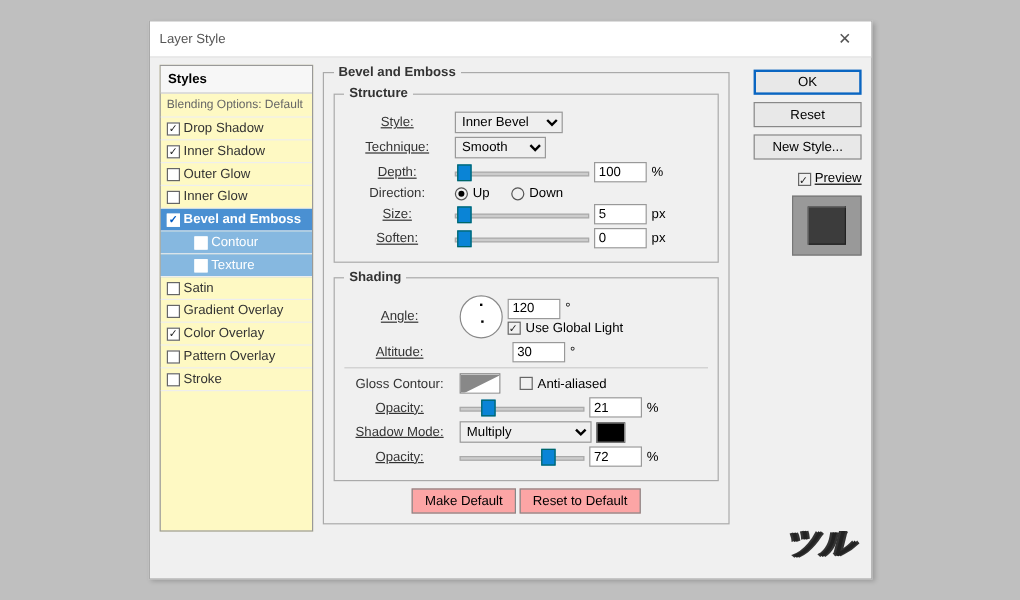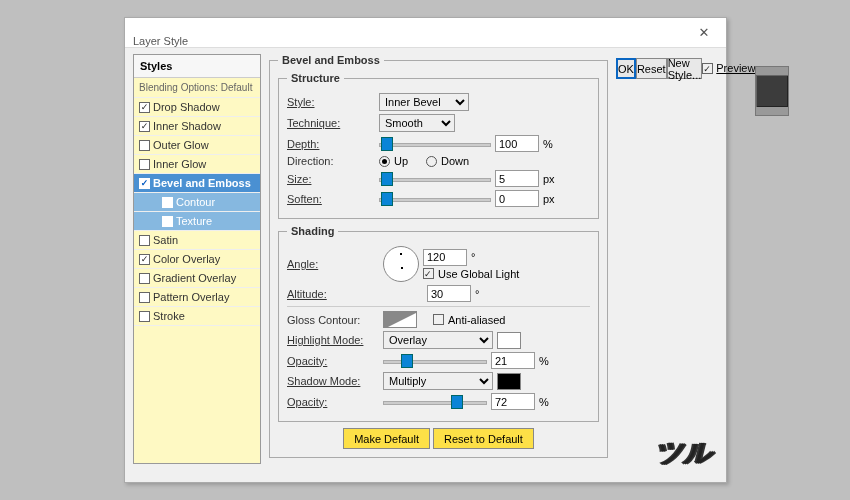"Layer Style" .titlebar { align-items: flex-end -> center }
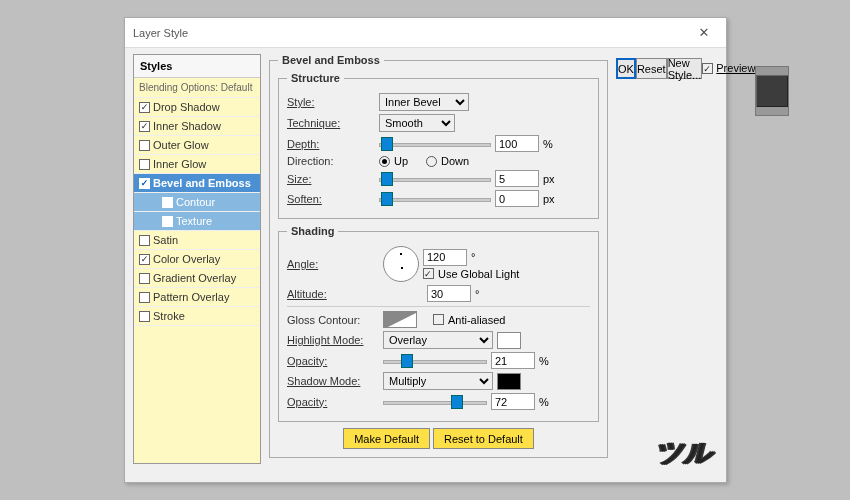"OK" .right { align-items: flex-start -> flex-end; flex-direction: row -> column }
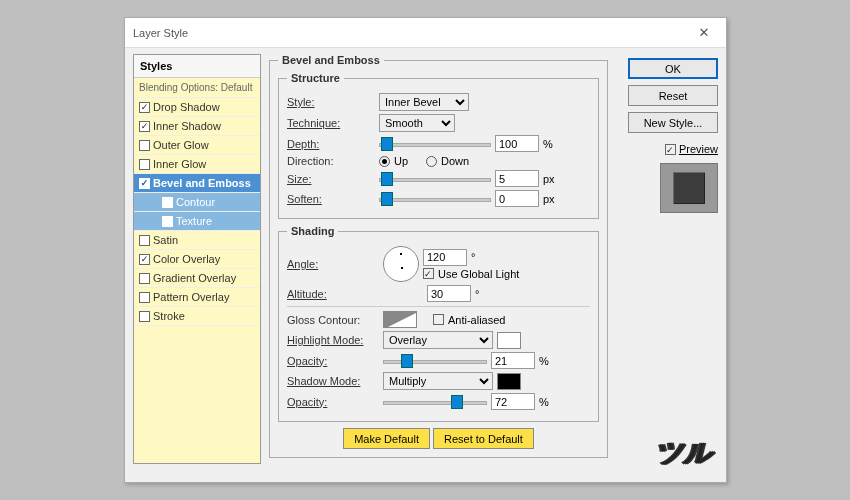"Style:" .lbl { text-align: left -> center }
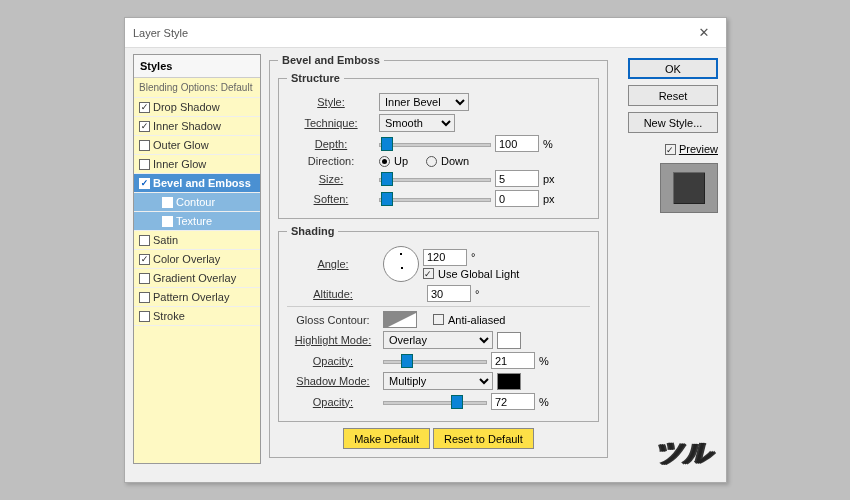"Color Overlay" div.style-row { order: before "Gradient Overlay" -> after "Gradient Overlay" }
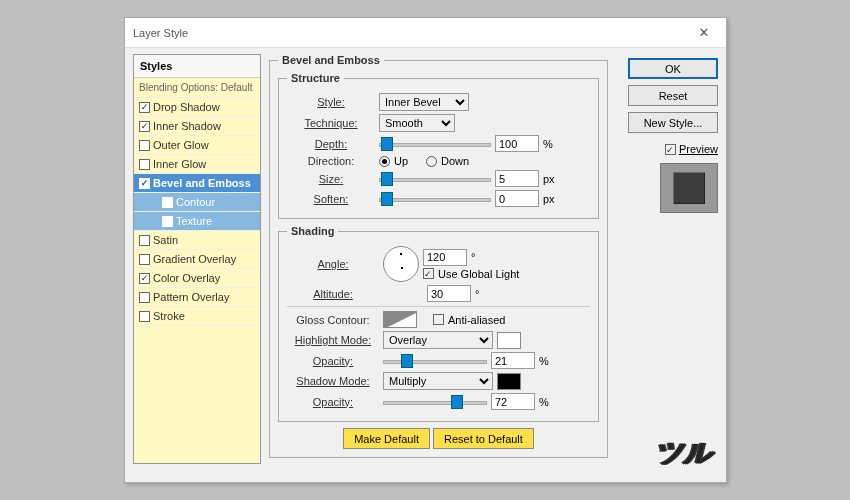"Highlight Mode:" div.fr { html: <div> <span>Highlight Mode:</span> <select><option>Overlay</option></select> <div></div> </div> -> none }
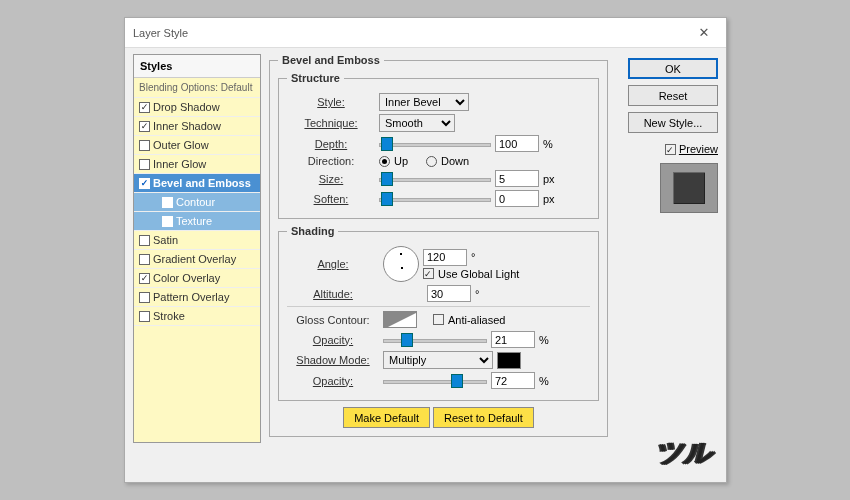"Make Default" .btn { background: #fde047 -> #fca5a5 }
